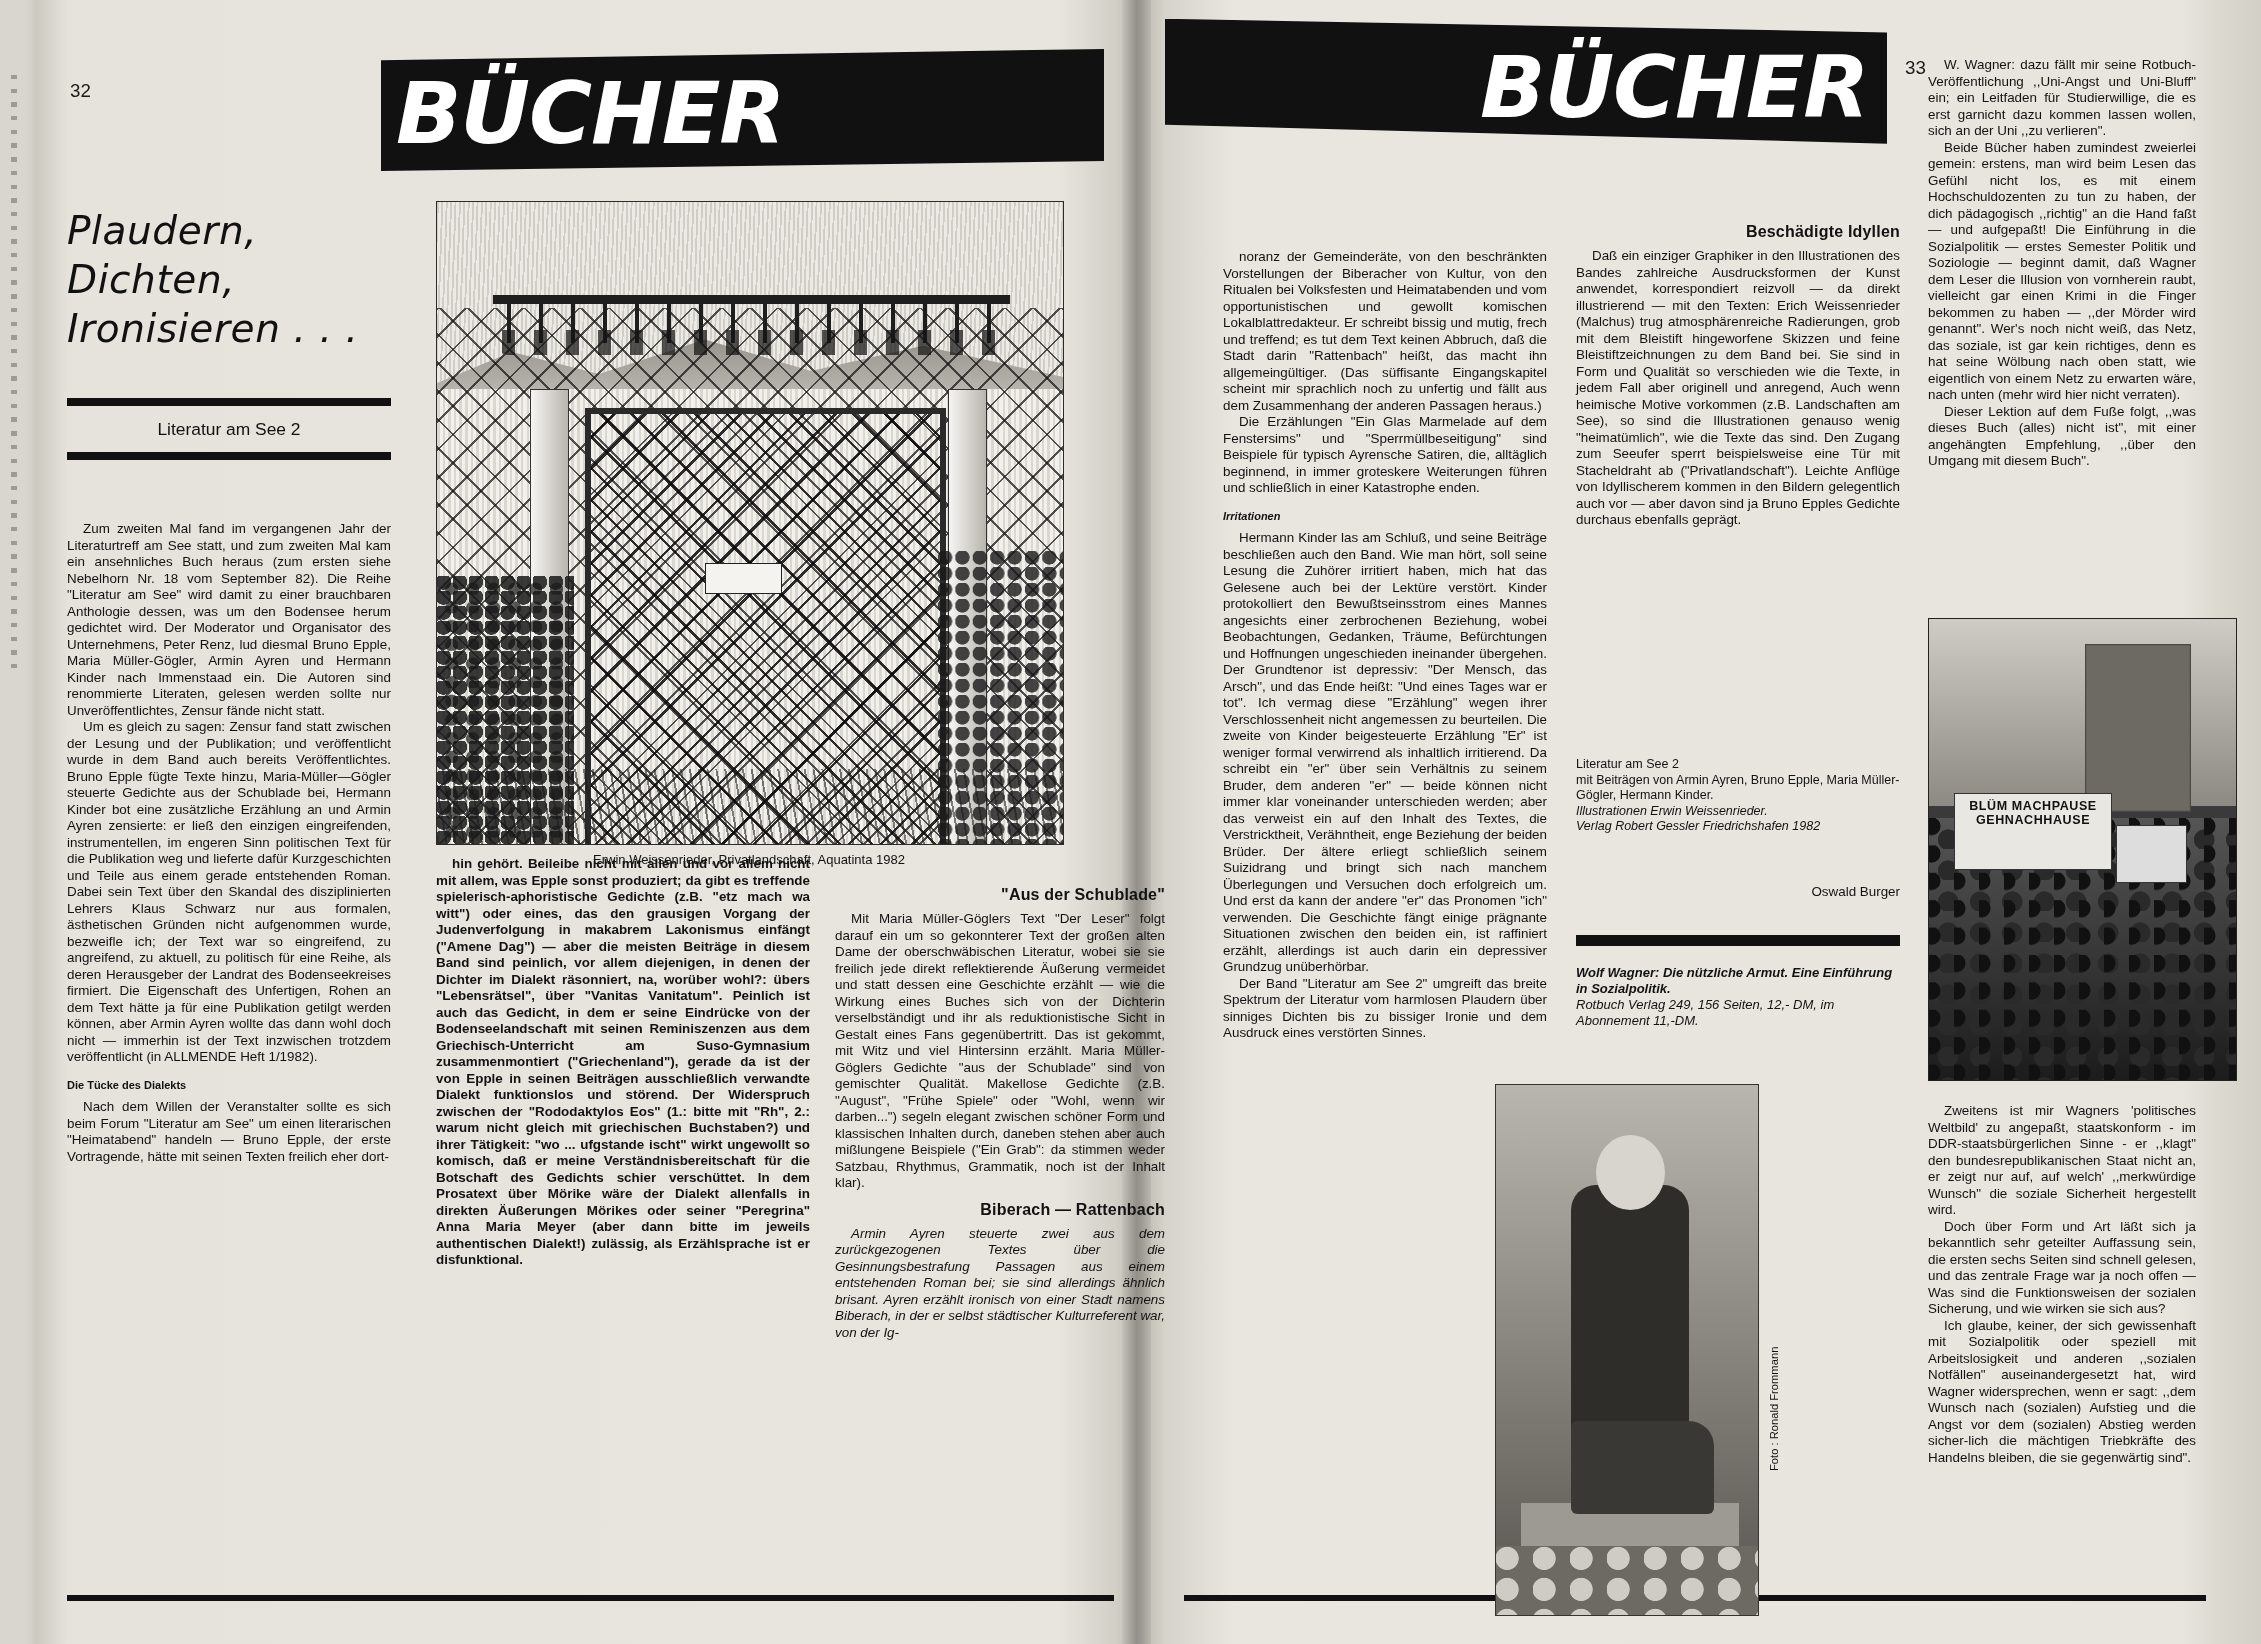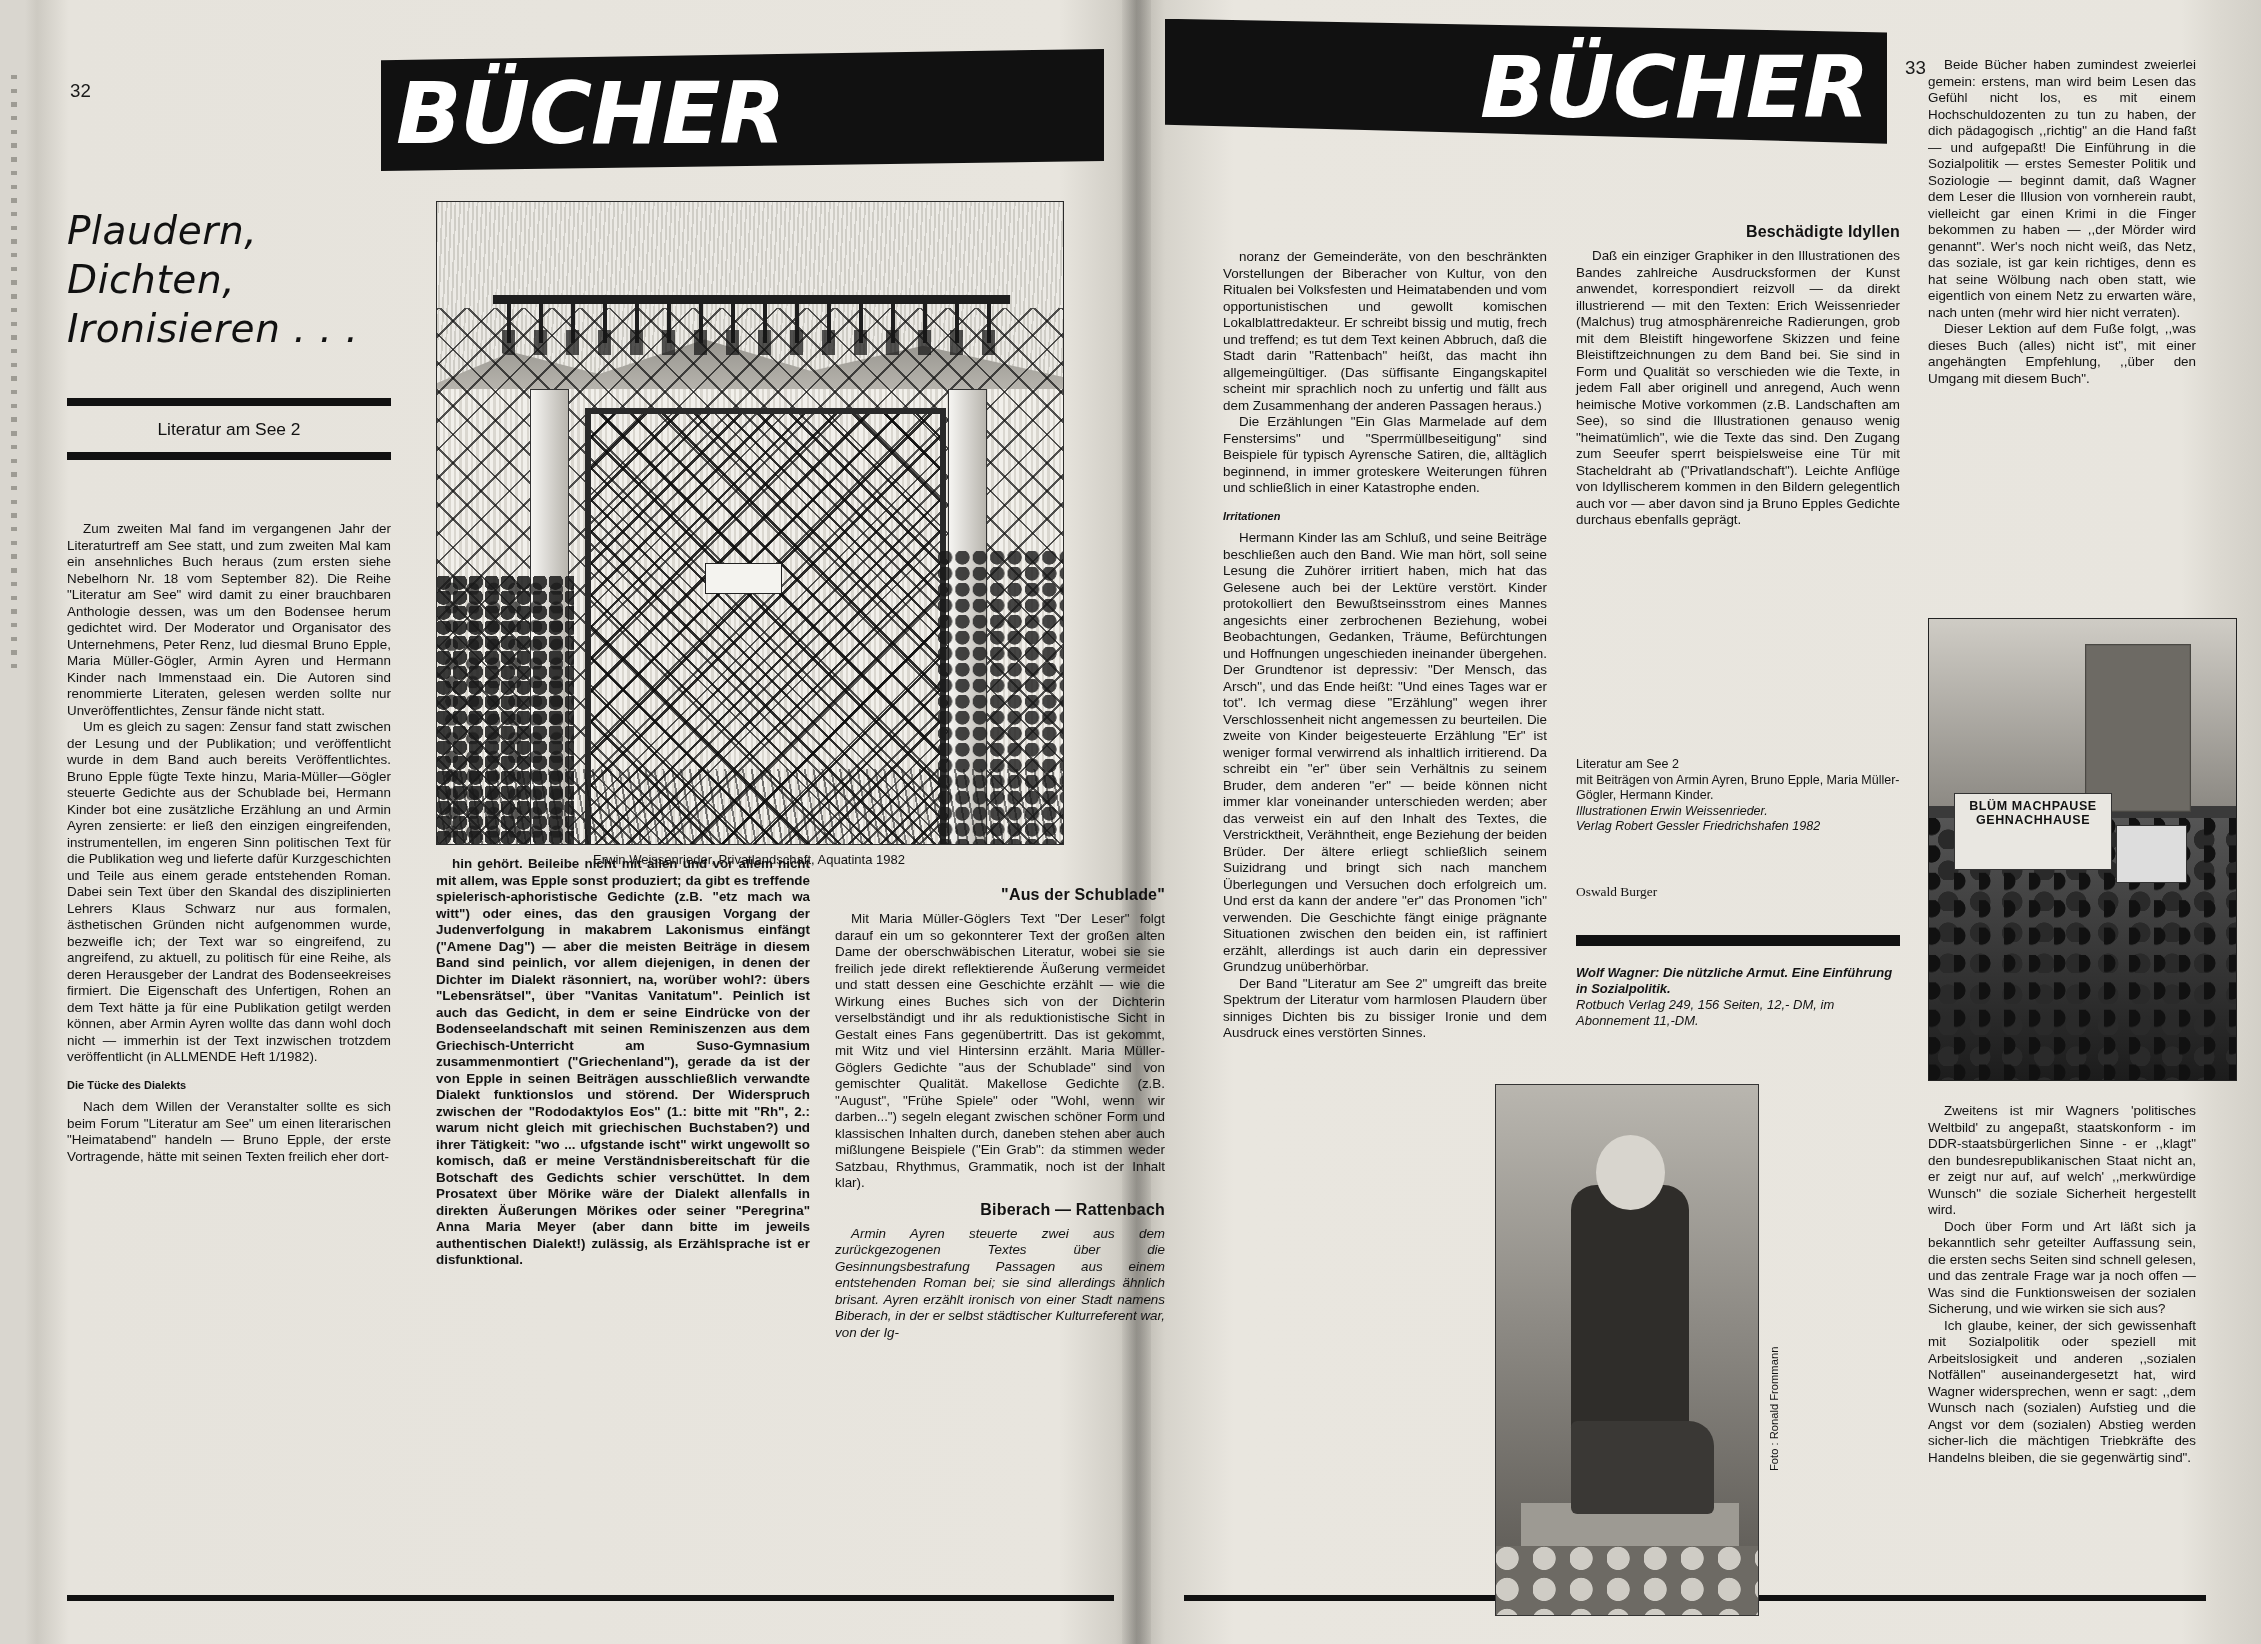"W. Wagner: dazu fällt mir" p.first { html: none -> <p>W. Wagner: dazu fällt mir seine Rotbuch-Veröffentlichung ,,Uni-Angst und Uni-Bluff" ein; ein Leitfaden für Studierwillige, die es erst garnicht dazu kommen lassen wollen, sich an der Uni ,,zu verlieren".</p> }
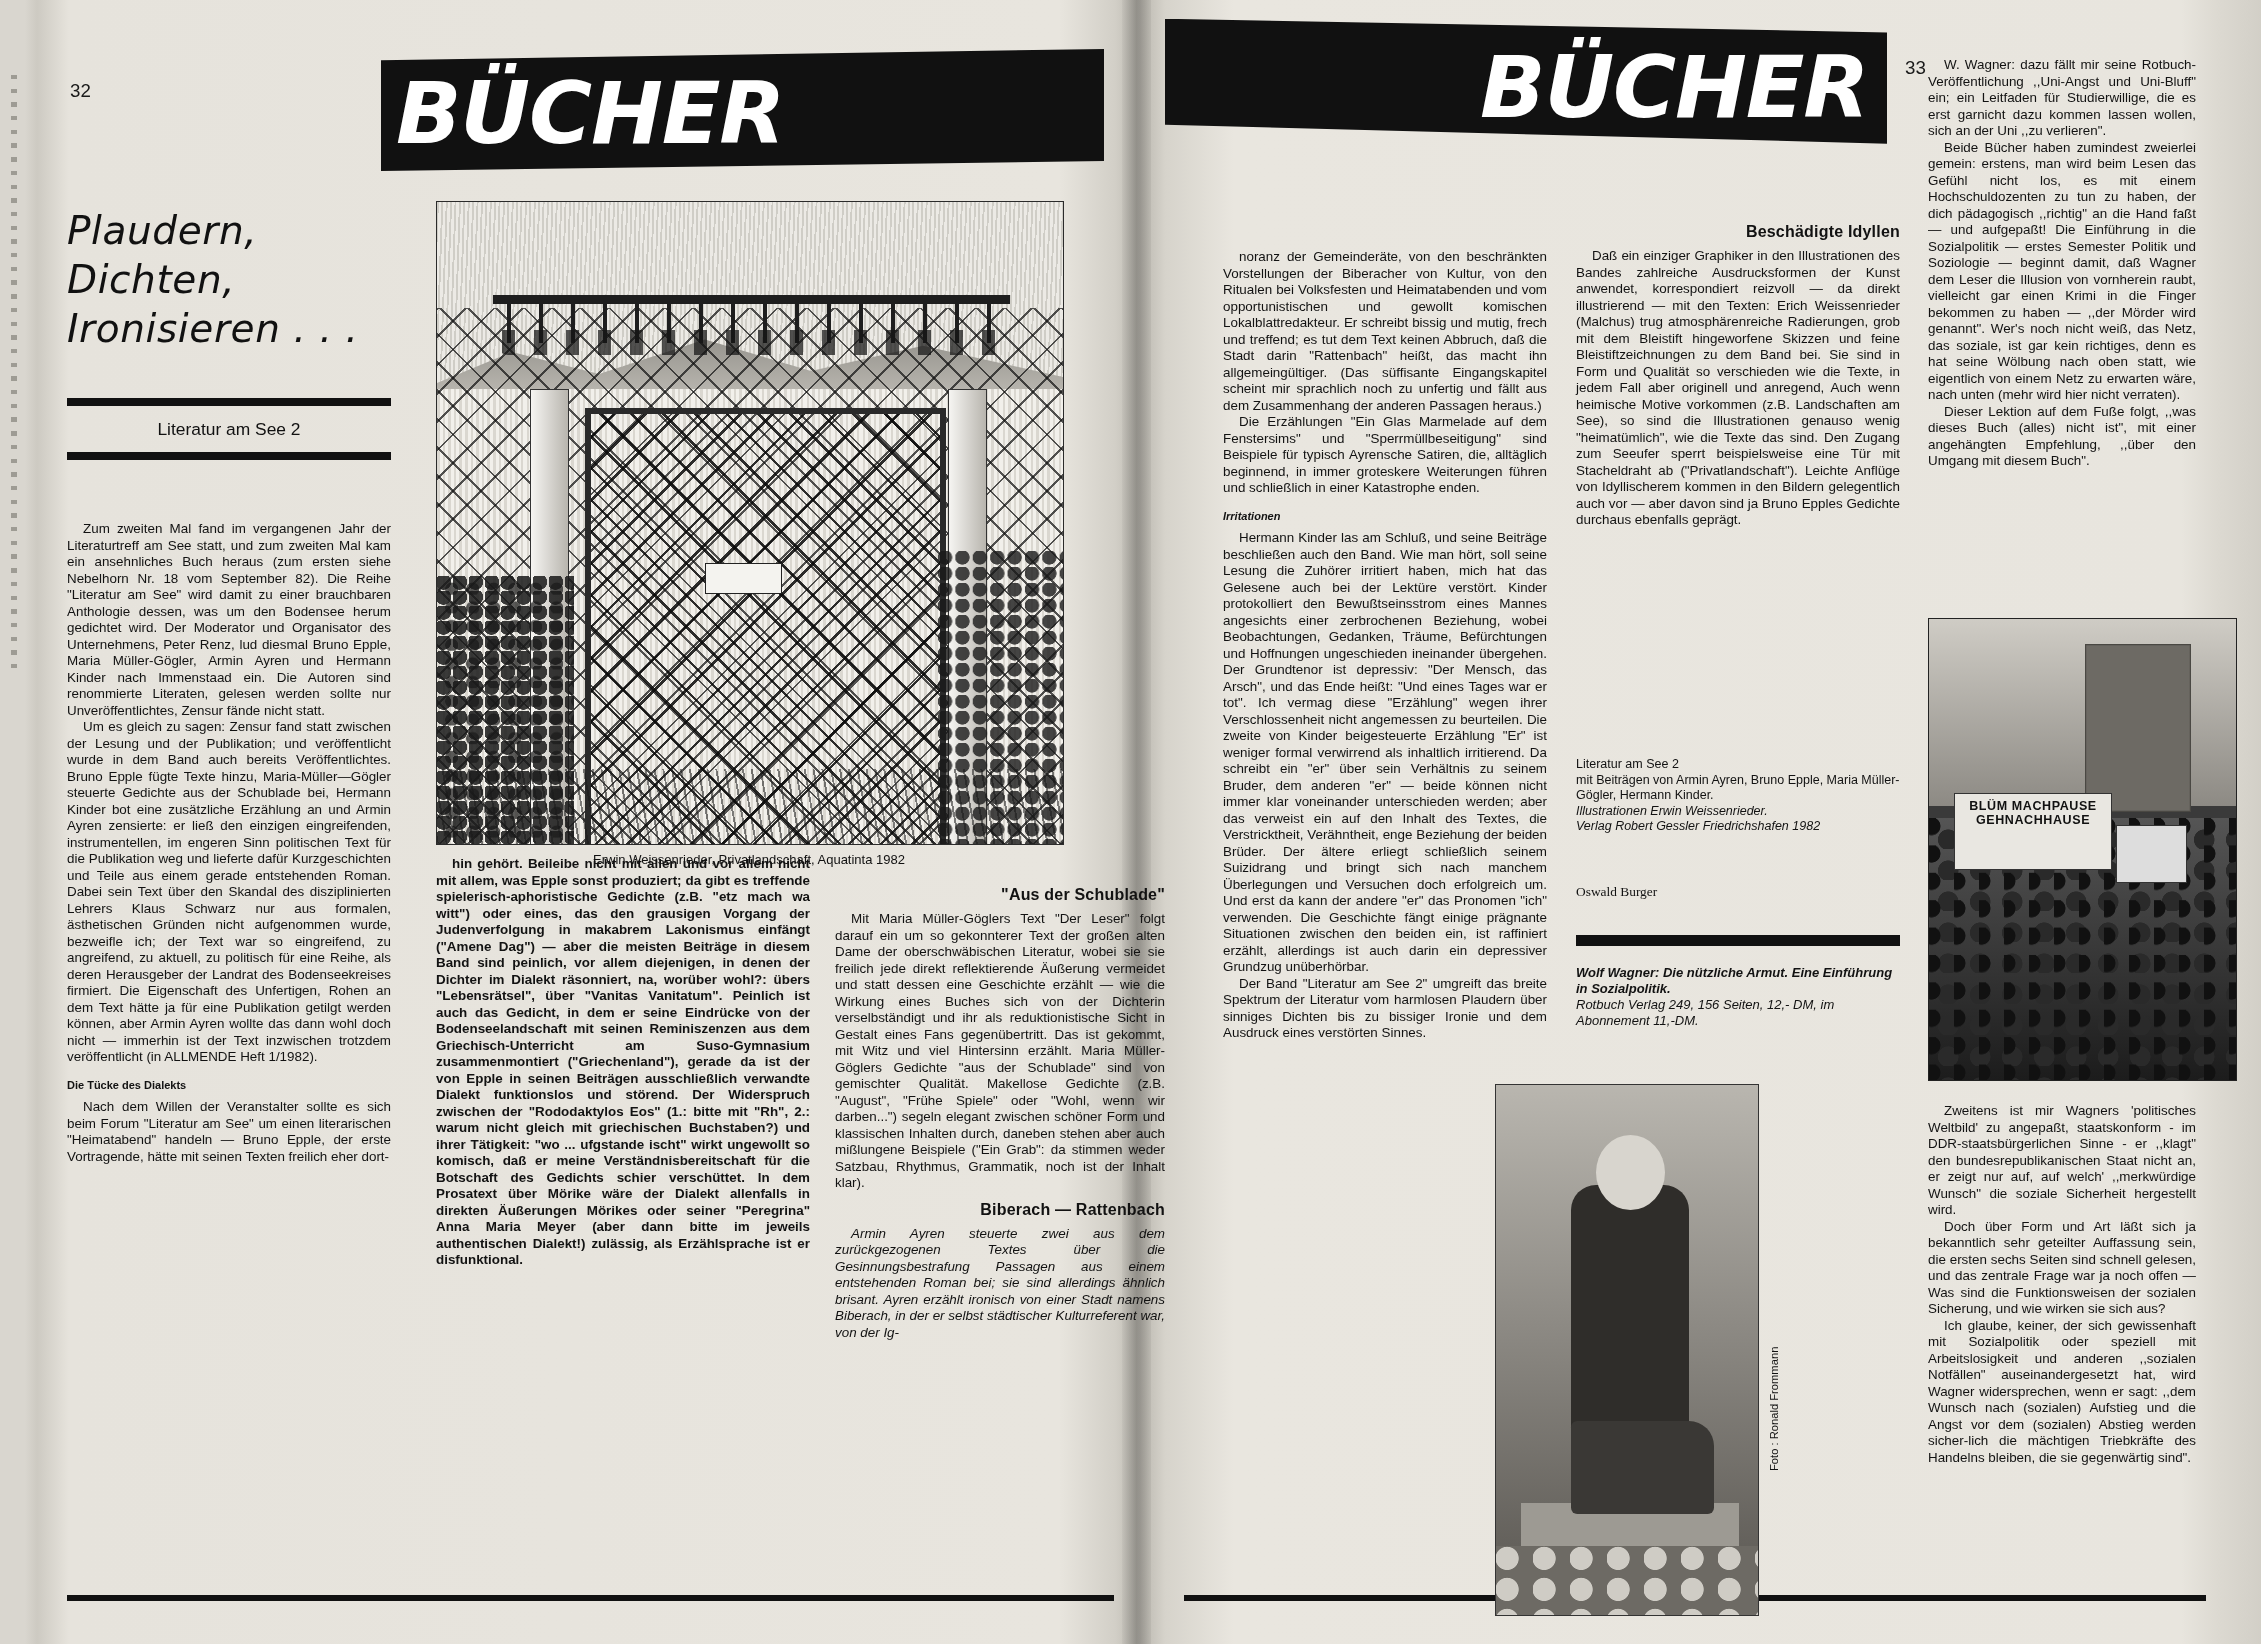"Oswald Burger" div.col { font-family: Liberation Serif, serif -> none; text-align: left -> right }
